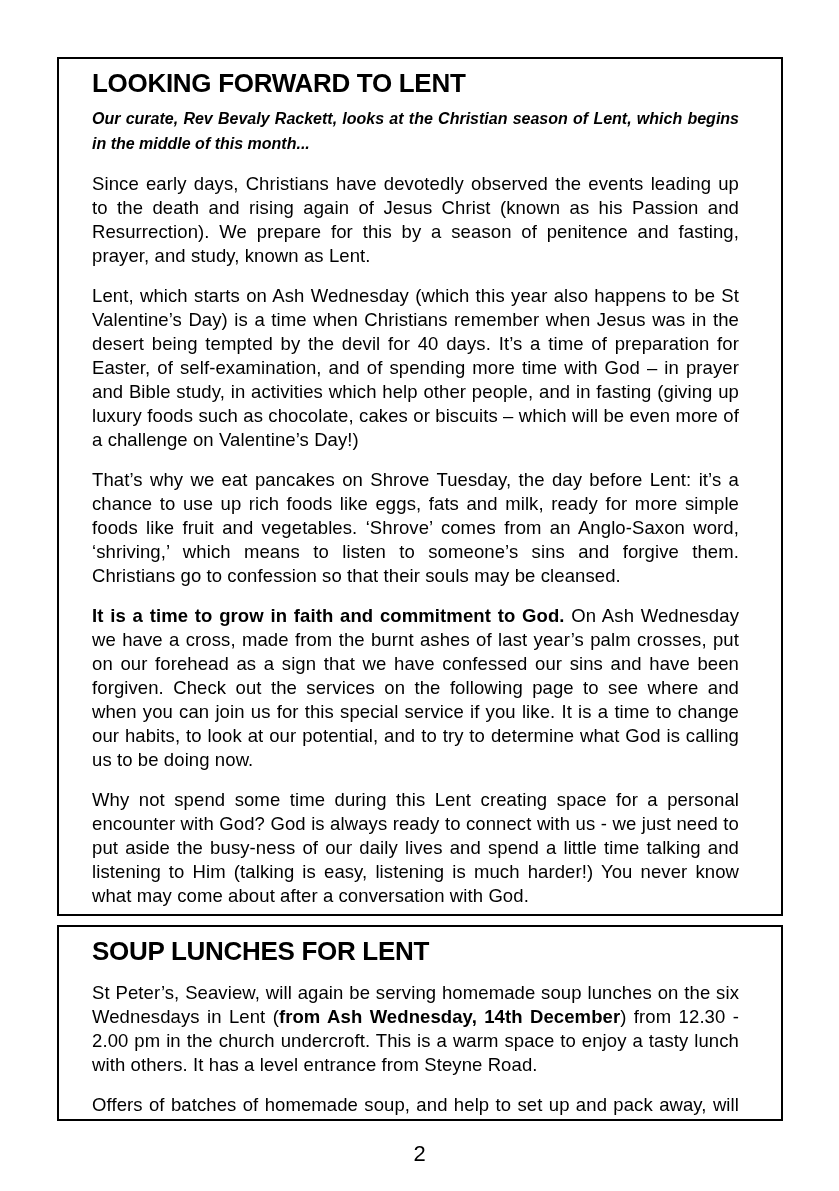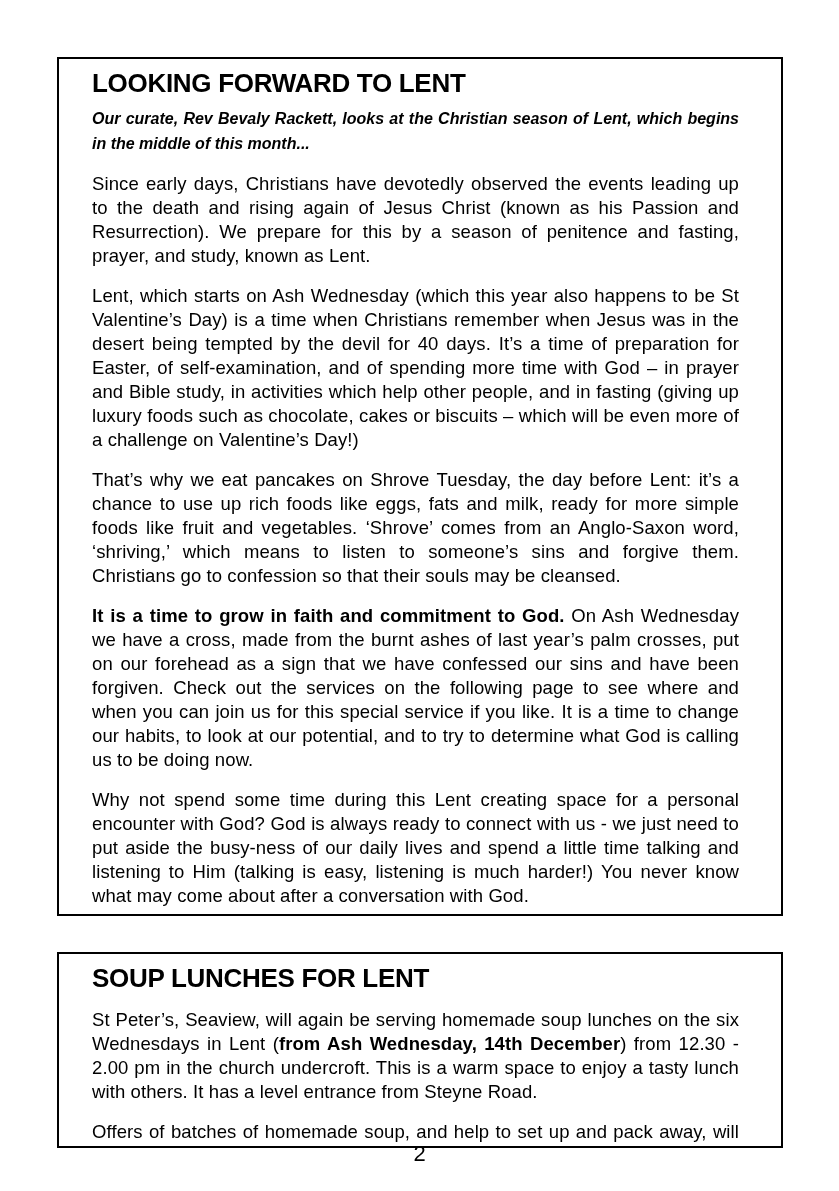"SOUP LUNCHES FOR LENT" .box-soup { top: 952px -> 925px }
